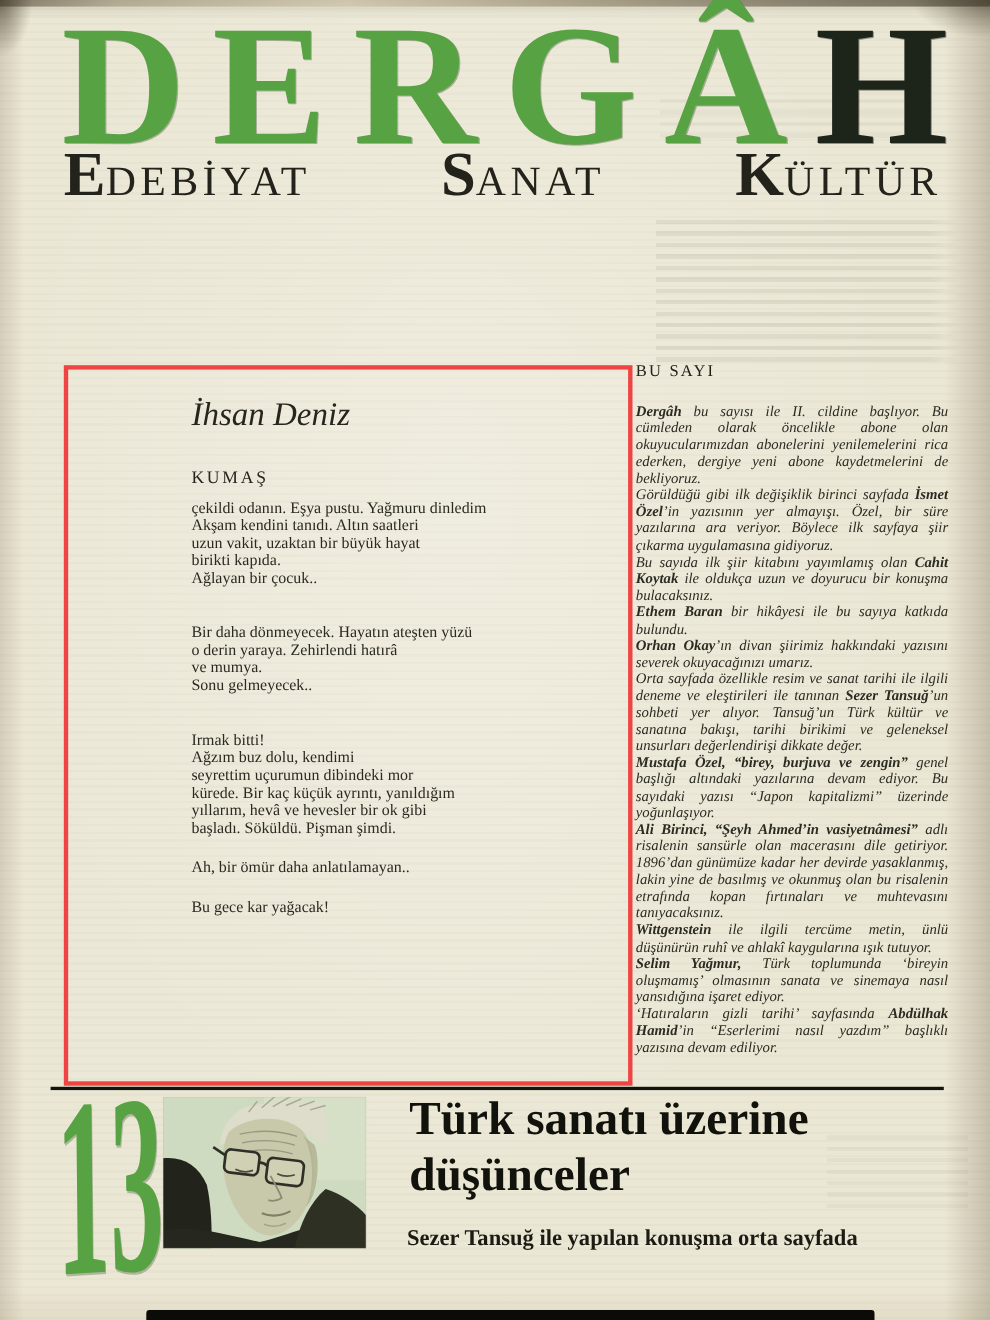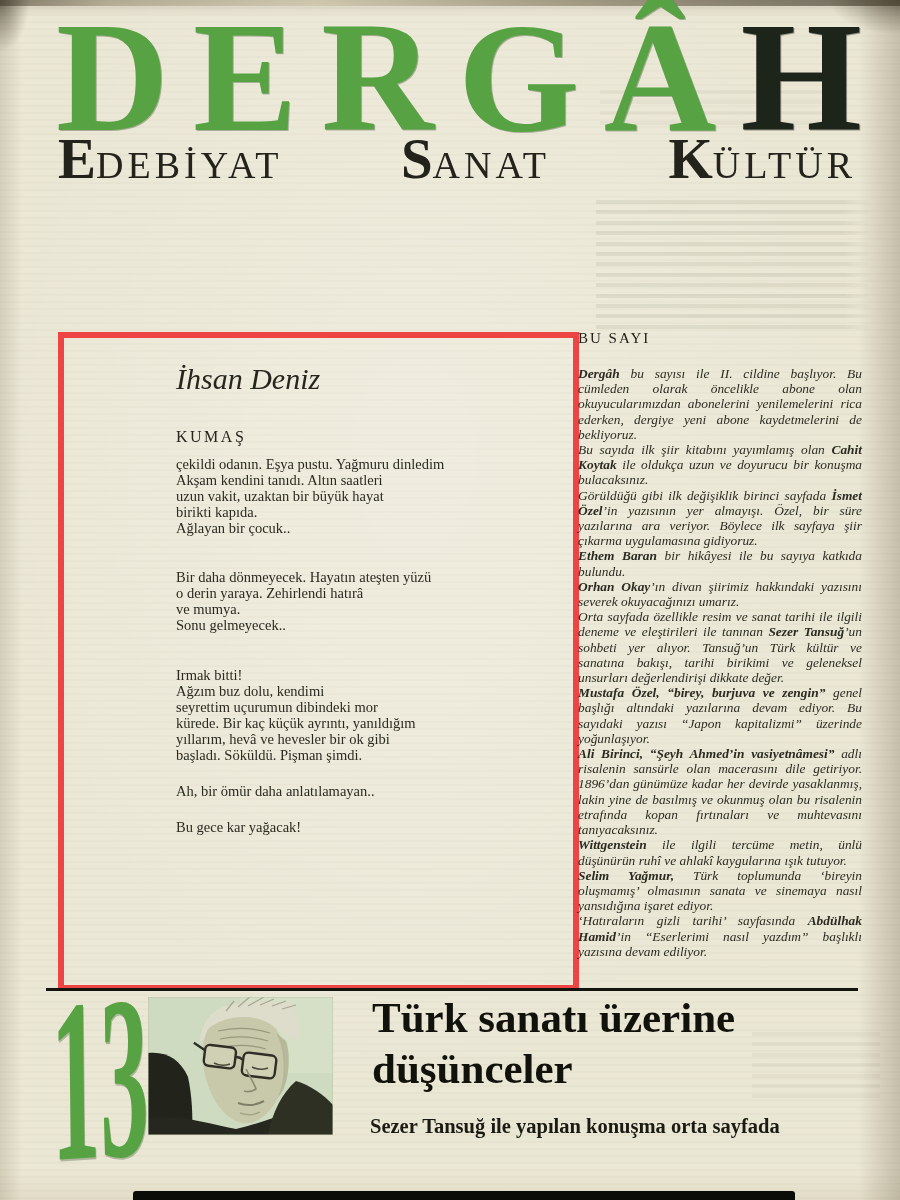"İhsan Deniz" .poem-box { border: 6px solid #ef4444 -> 4px solid #ef4444 }
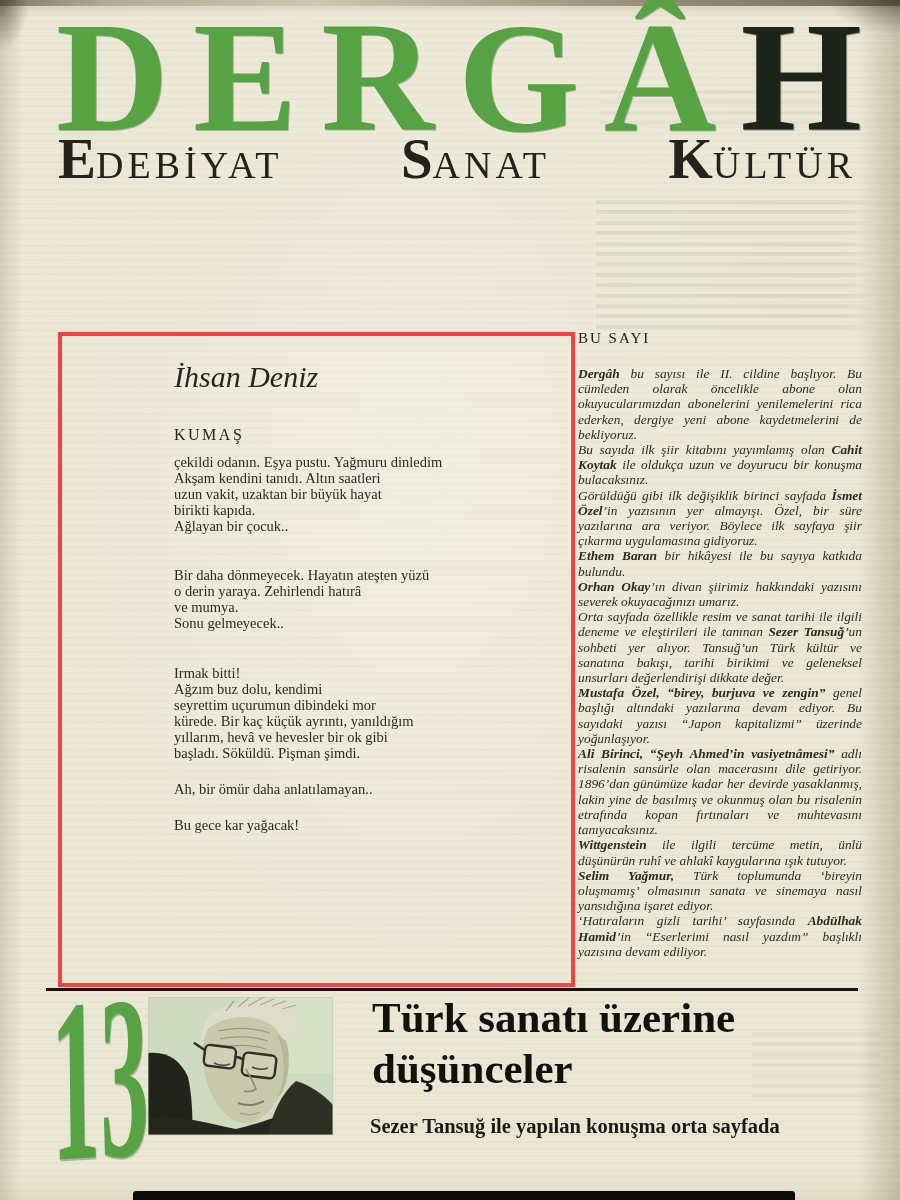"Bu sayıda ilk şiir kitabını" p { order: before "Görüldüğü gibi ilk değişiklik birinci" -> after "Görüldüğü gibi ilk değişiklik birinci" }
